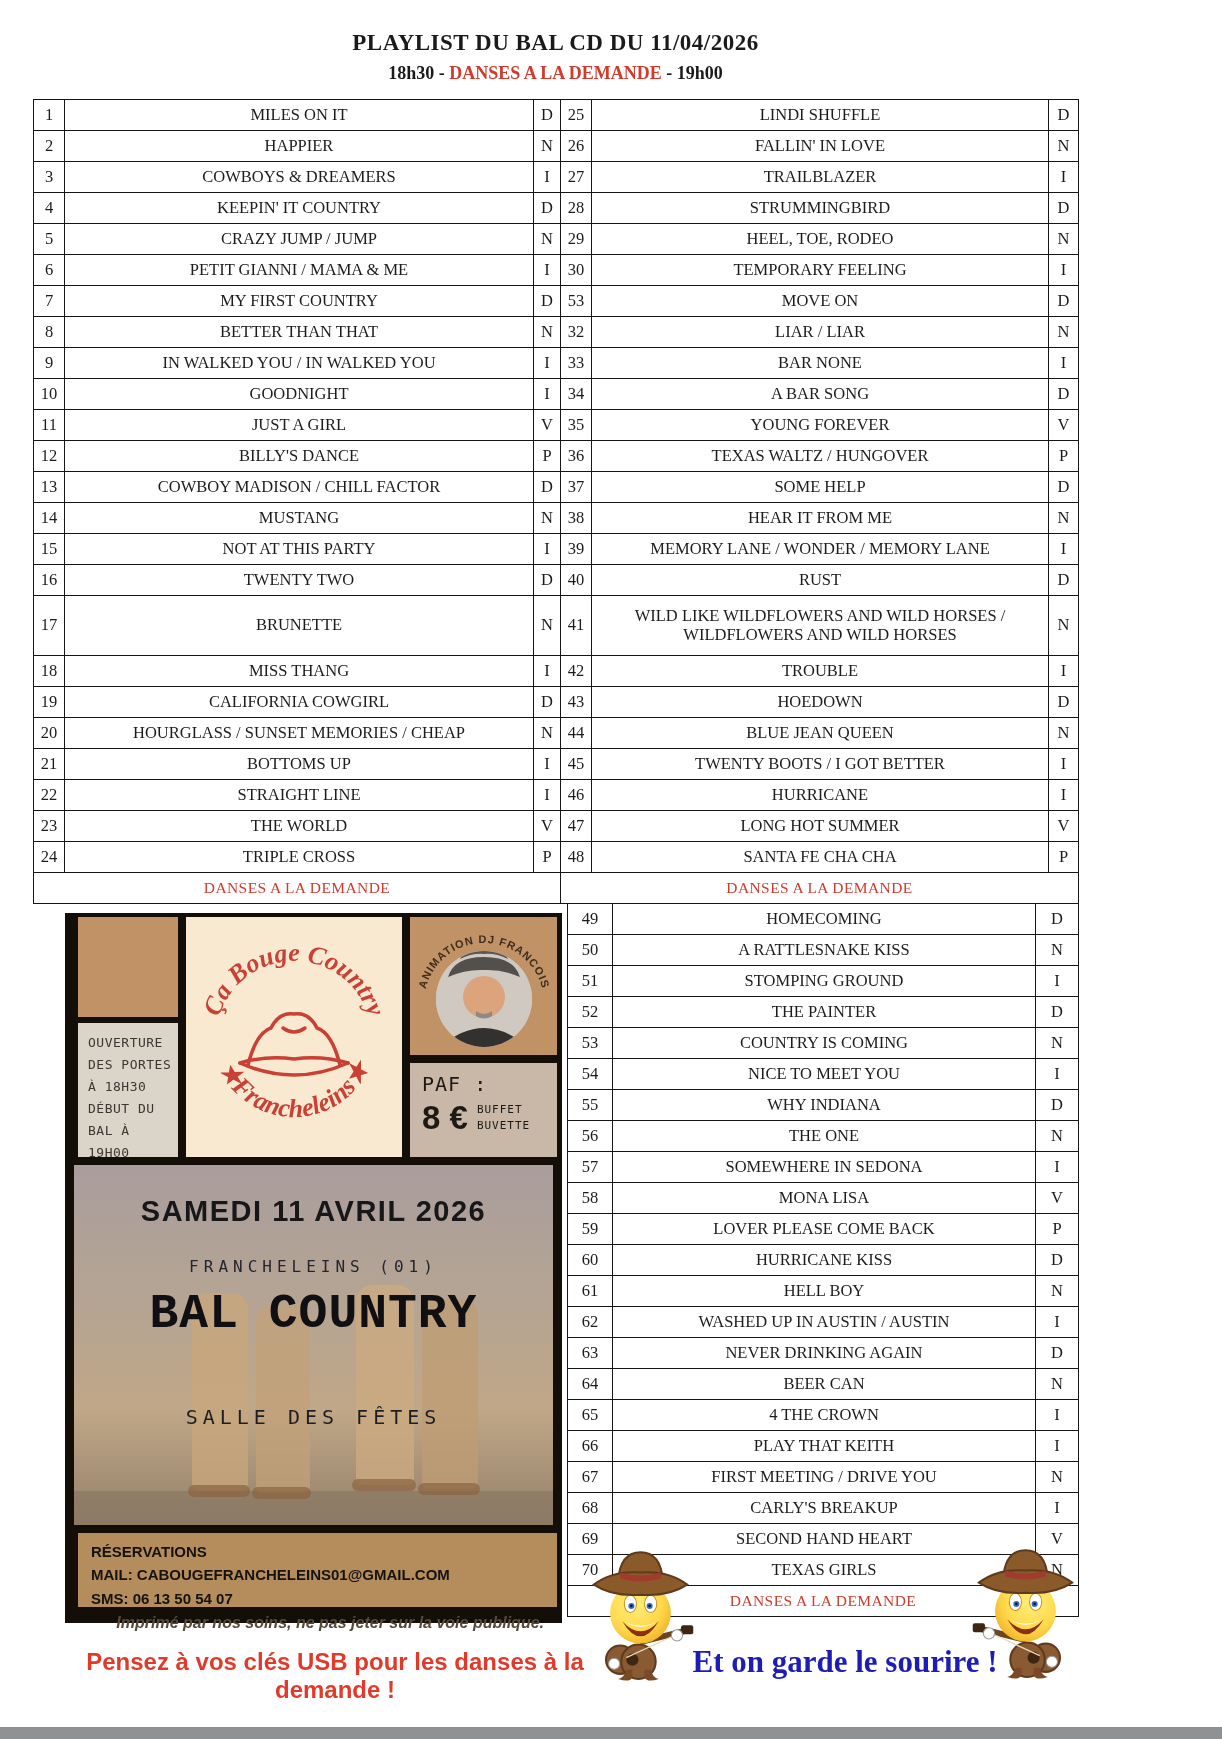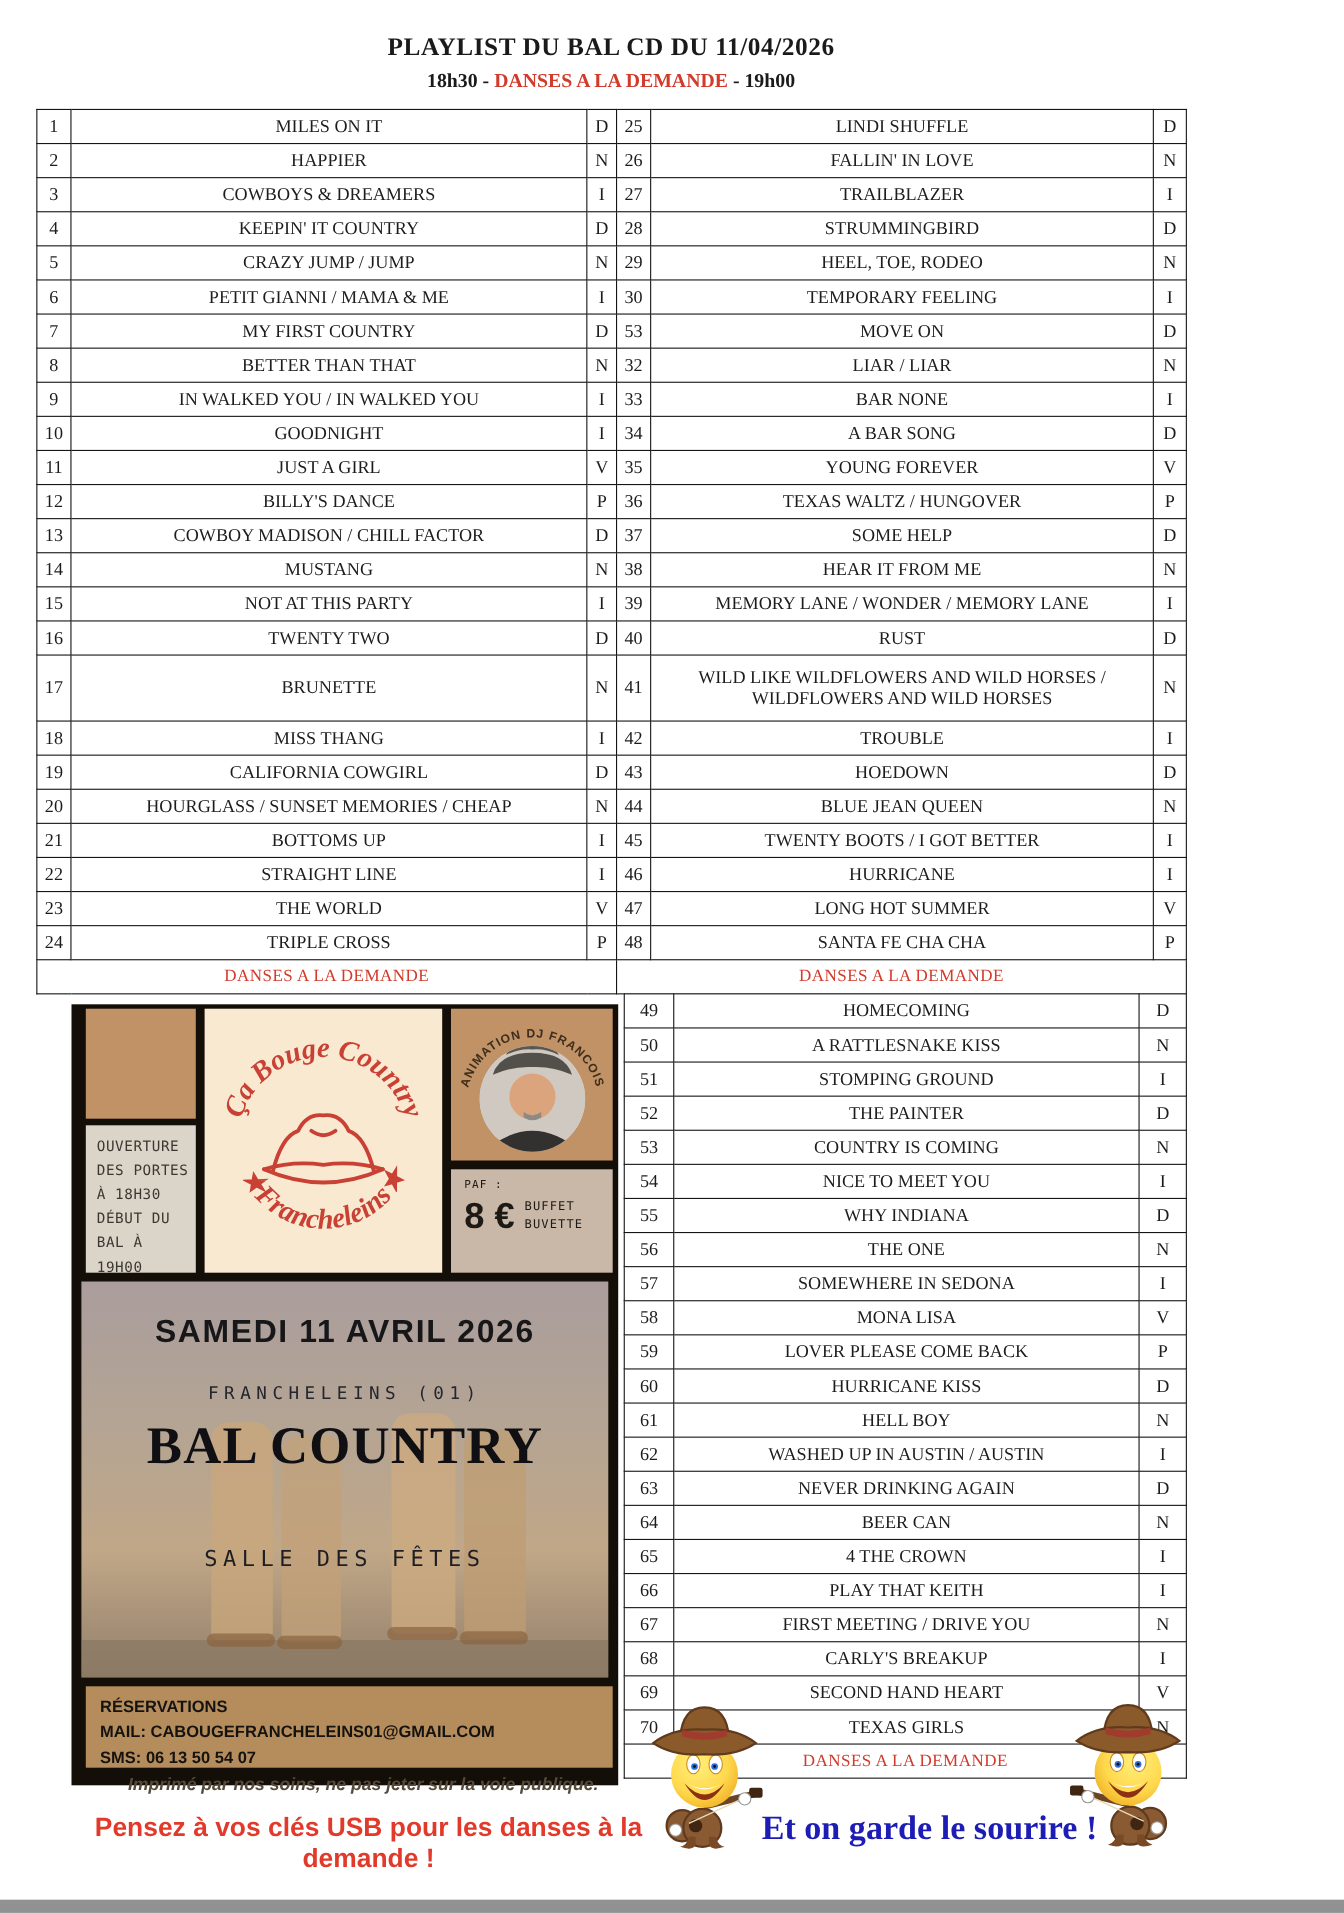"PAF :" .blk-paf .paf-label { font-size: 10px -> 20px }
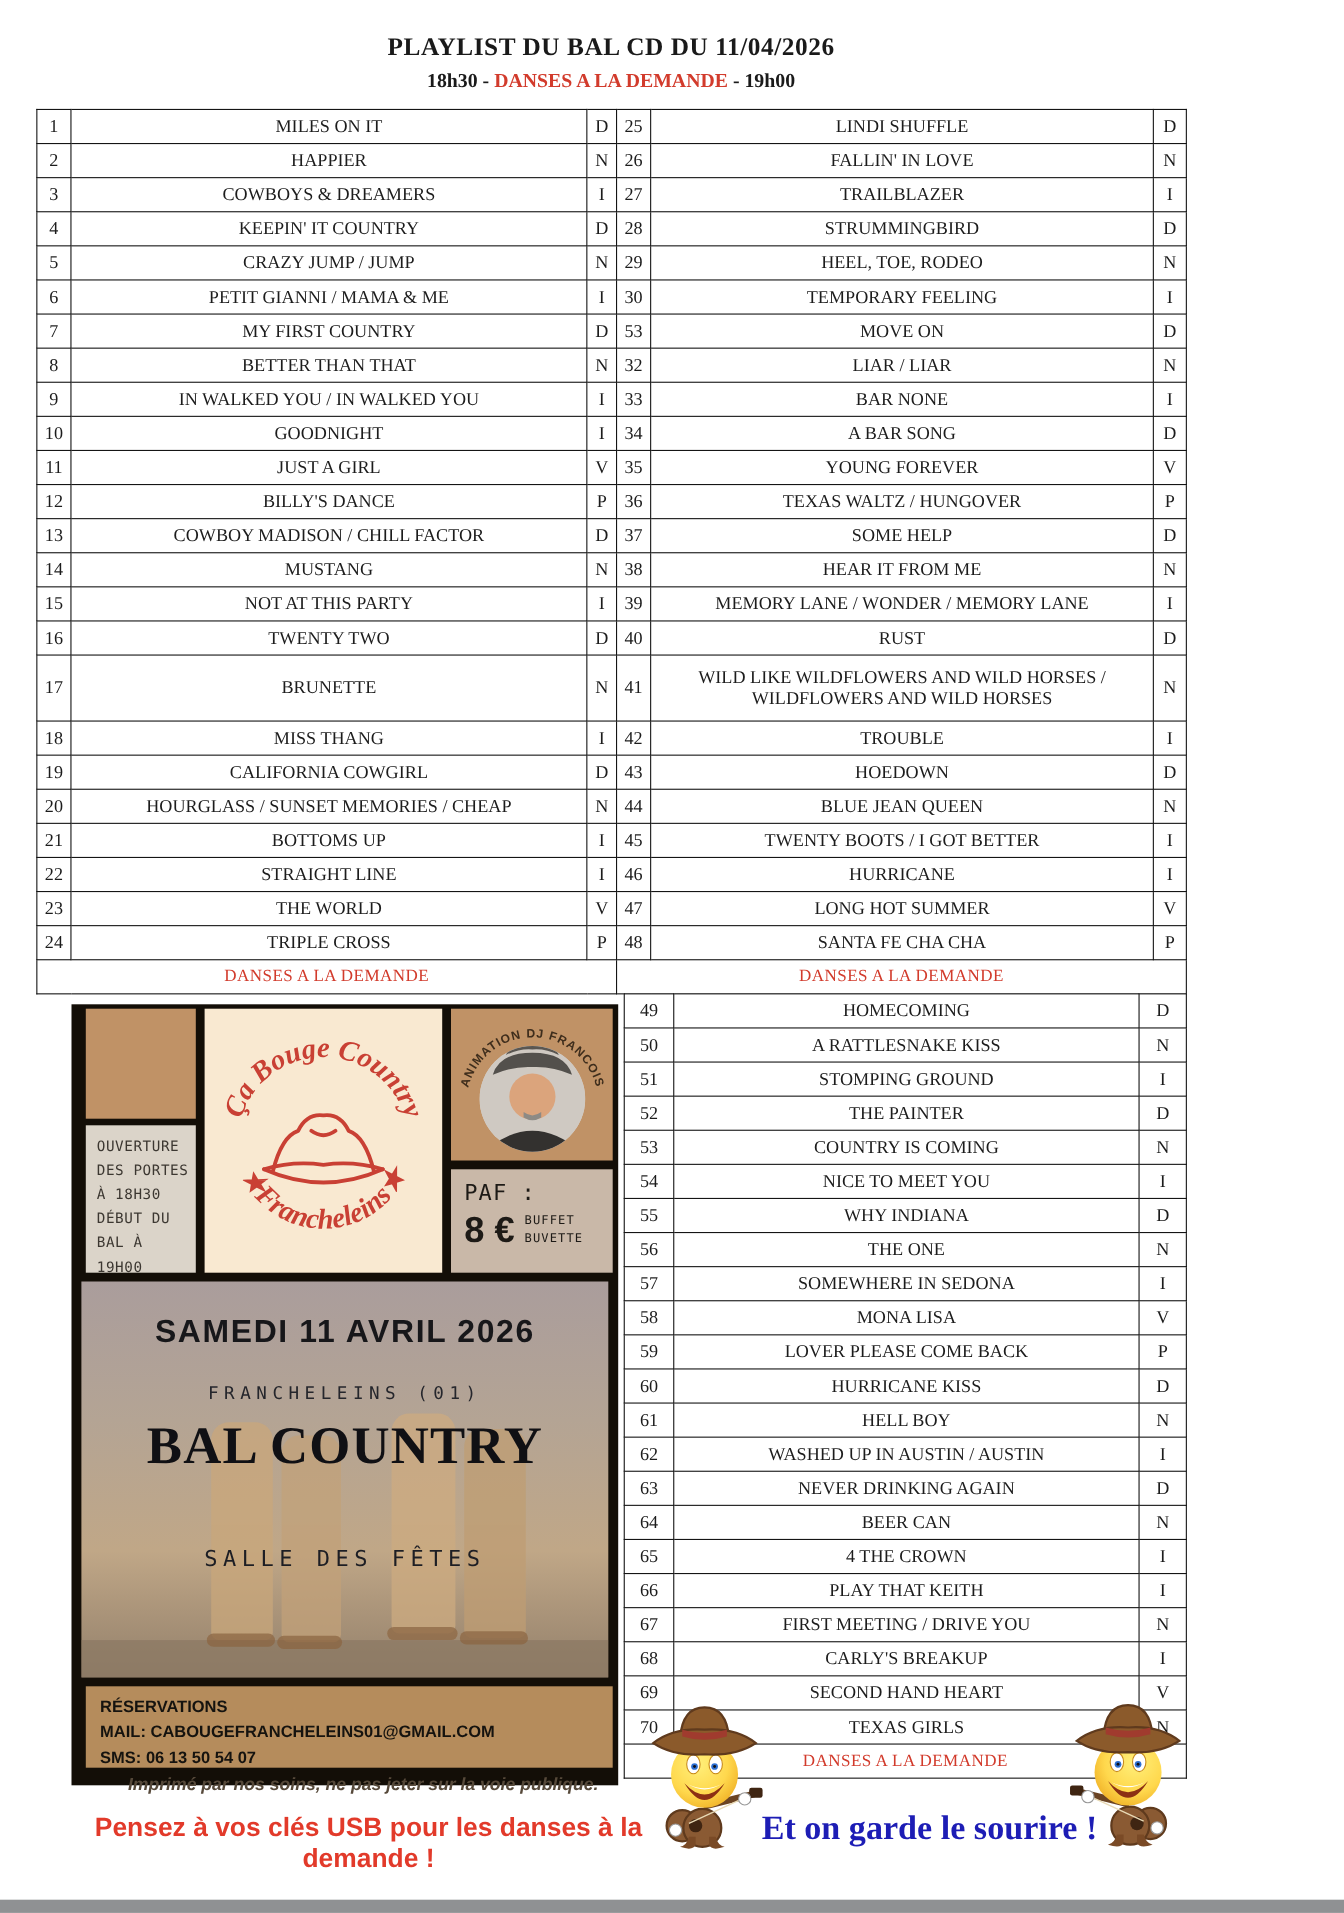"BAL COUNTRY" .event-line { font-family: Liberation Serif, serif -> Liberation Mono, monospace }
